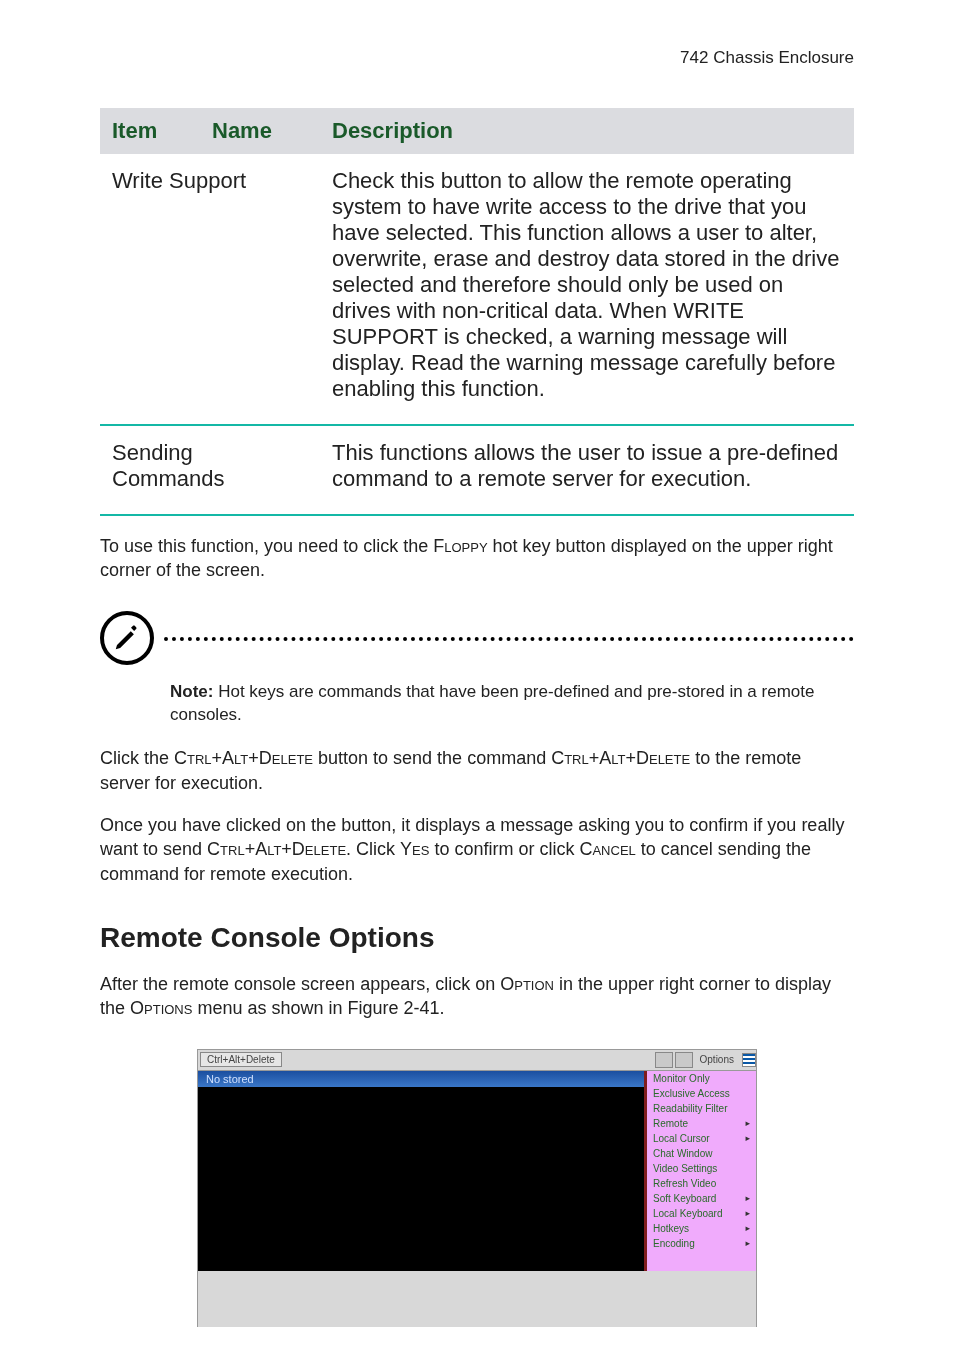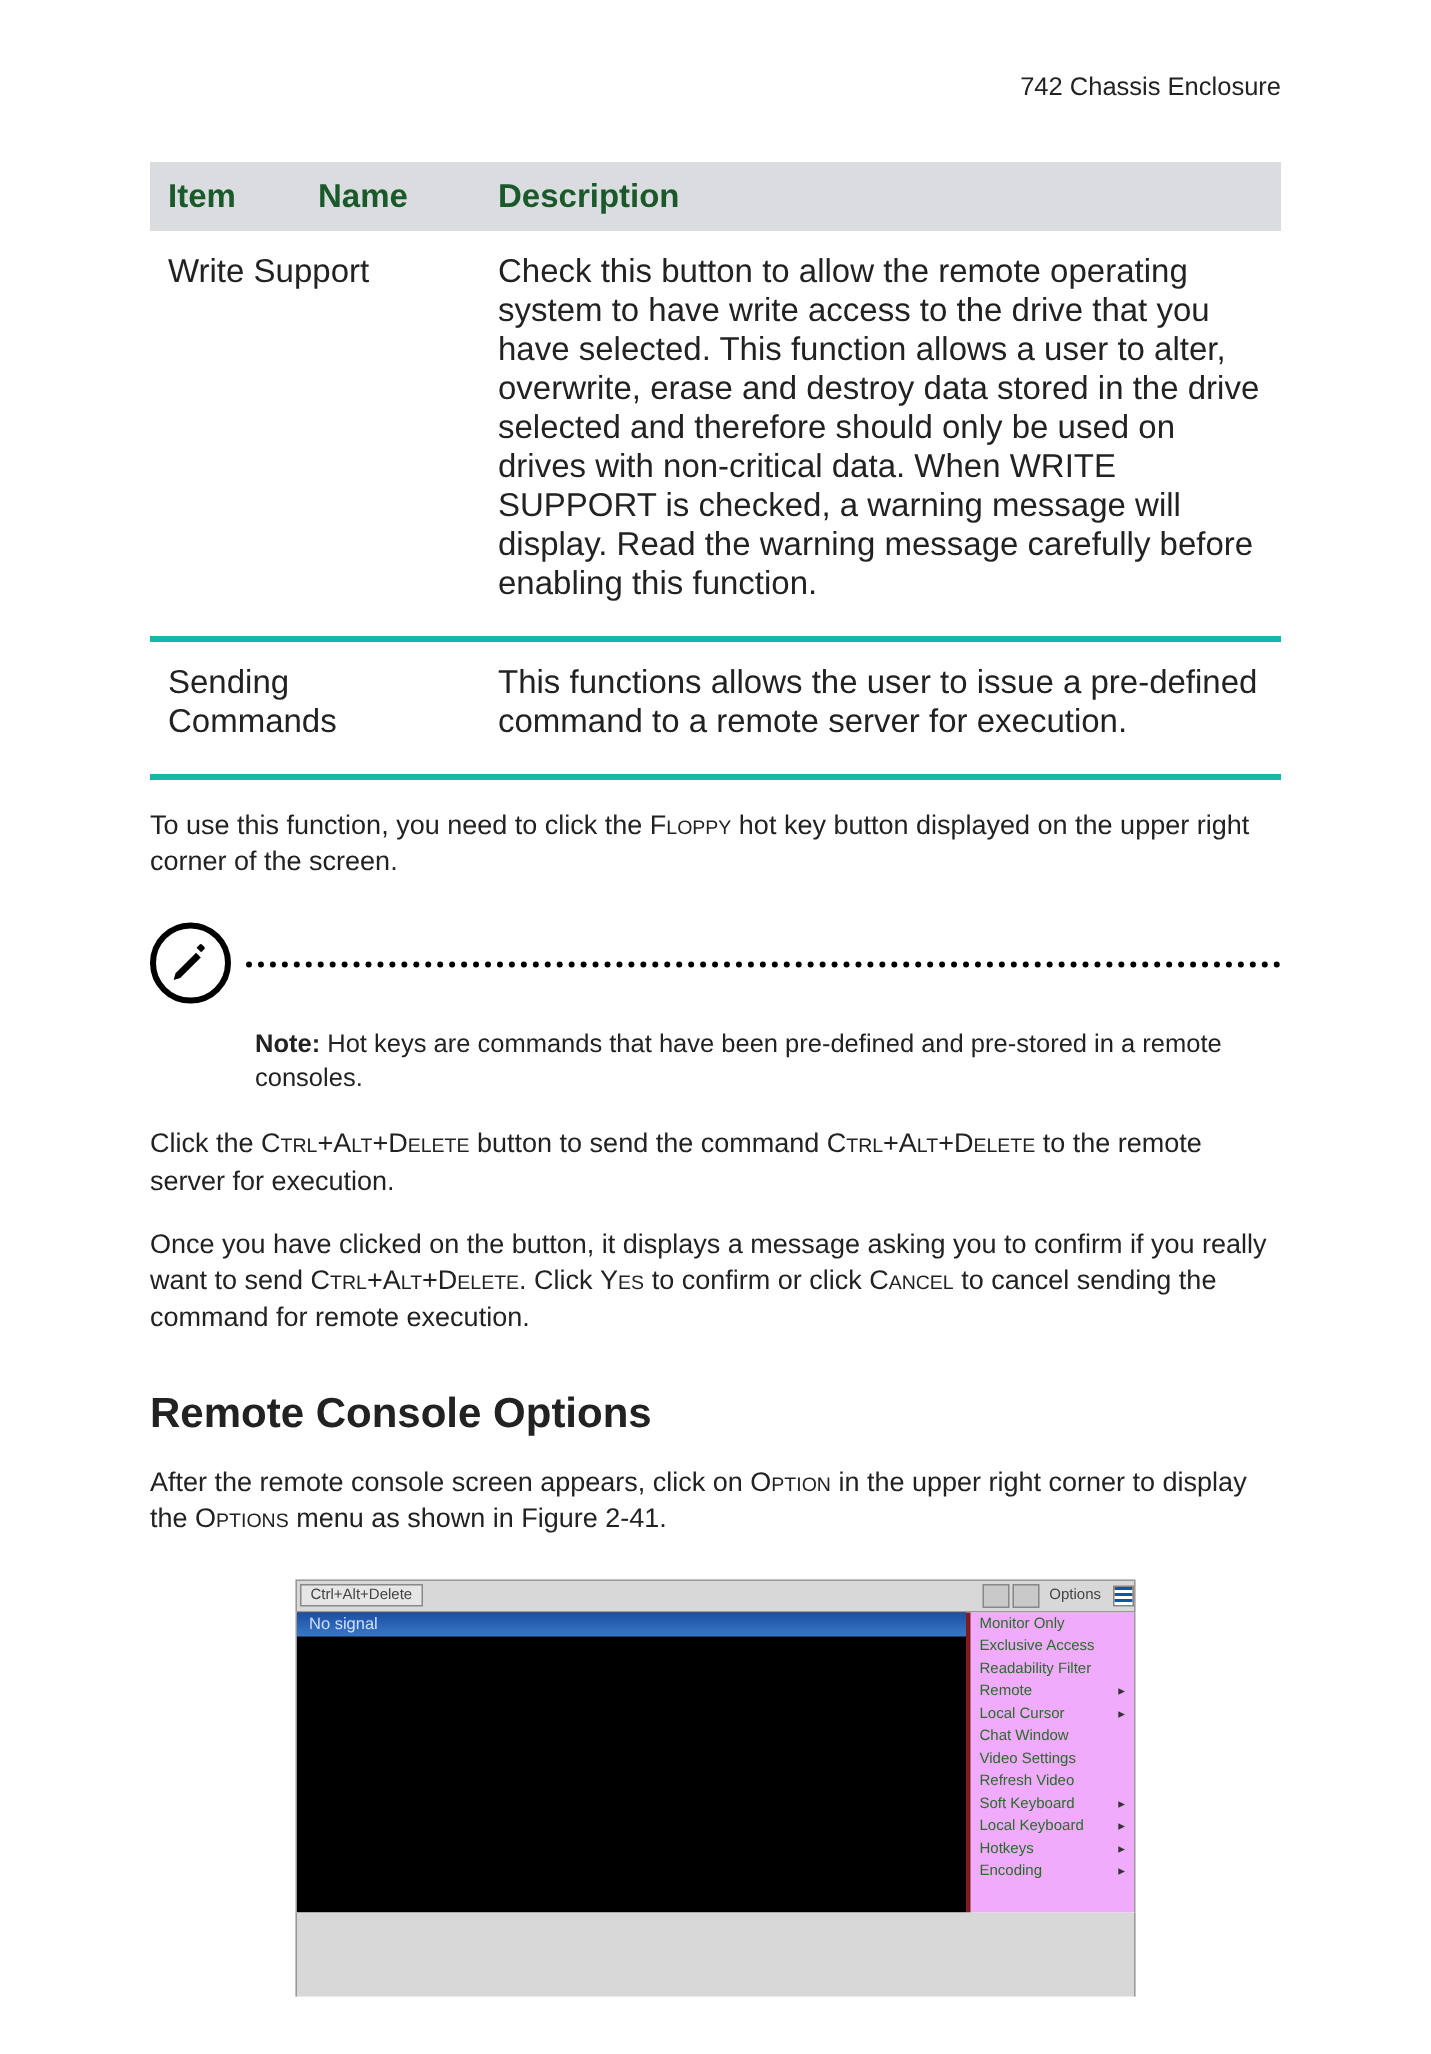"Write Support" table.t1 td { border-bottom: 4px solid #14b8a6 -> 2px solid #14b8a6 }
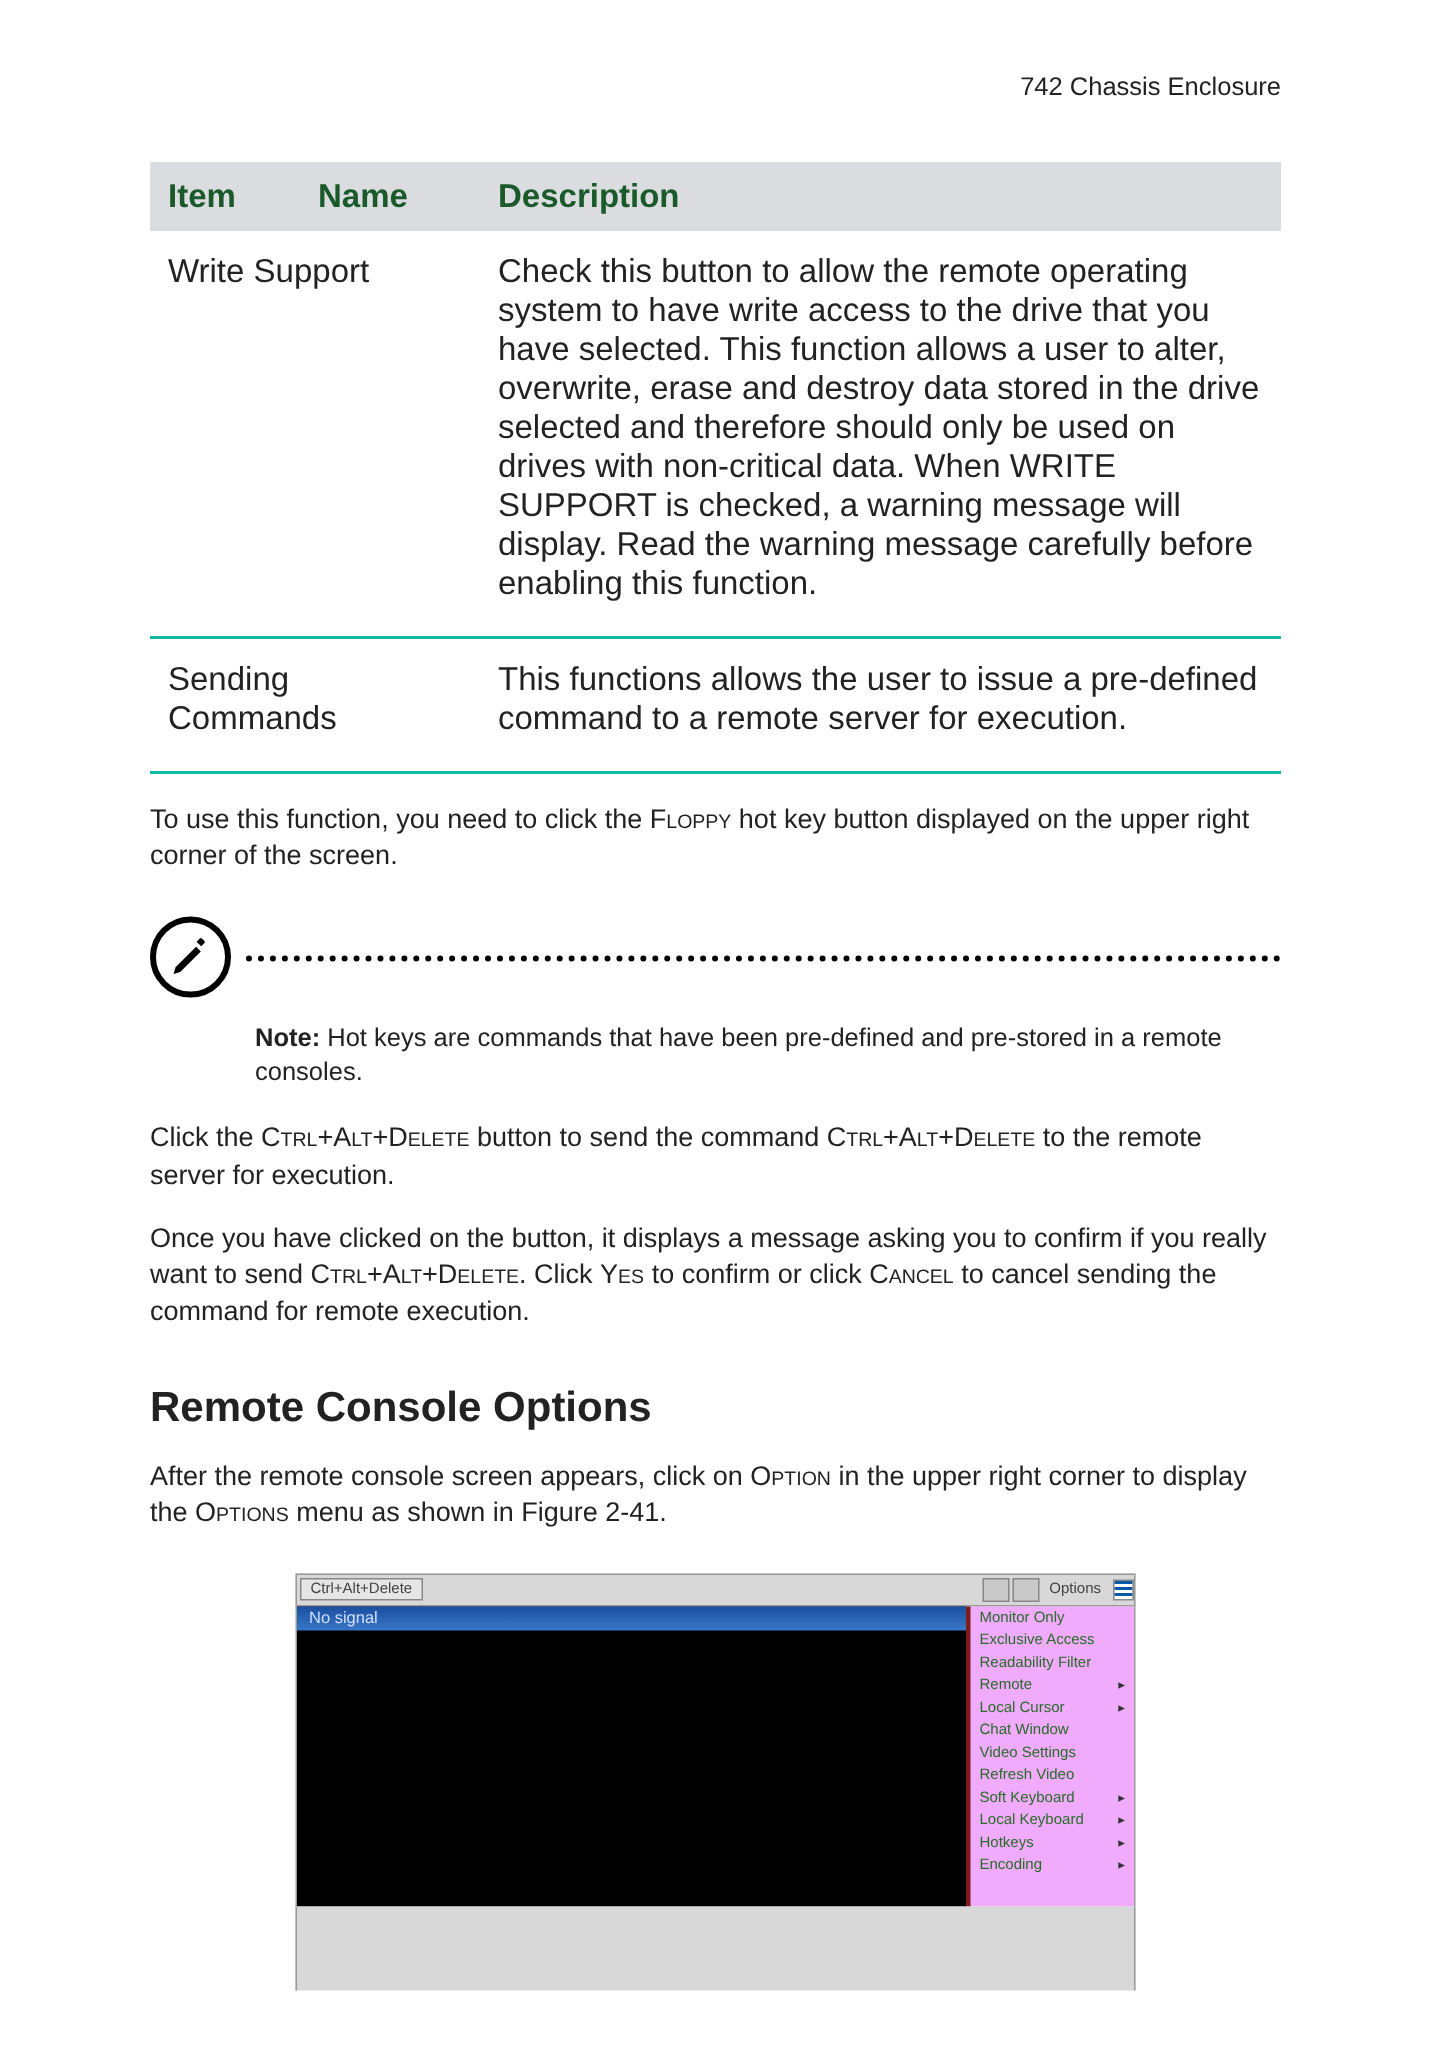"No signal" div.titlebar { text: signal -> stored }
